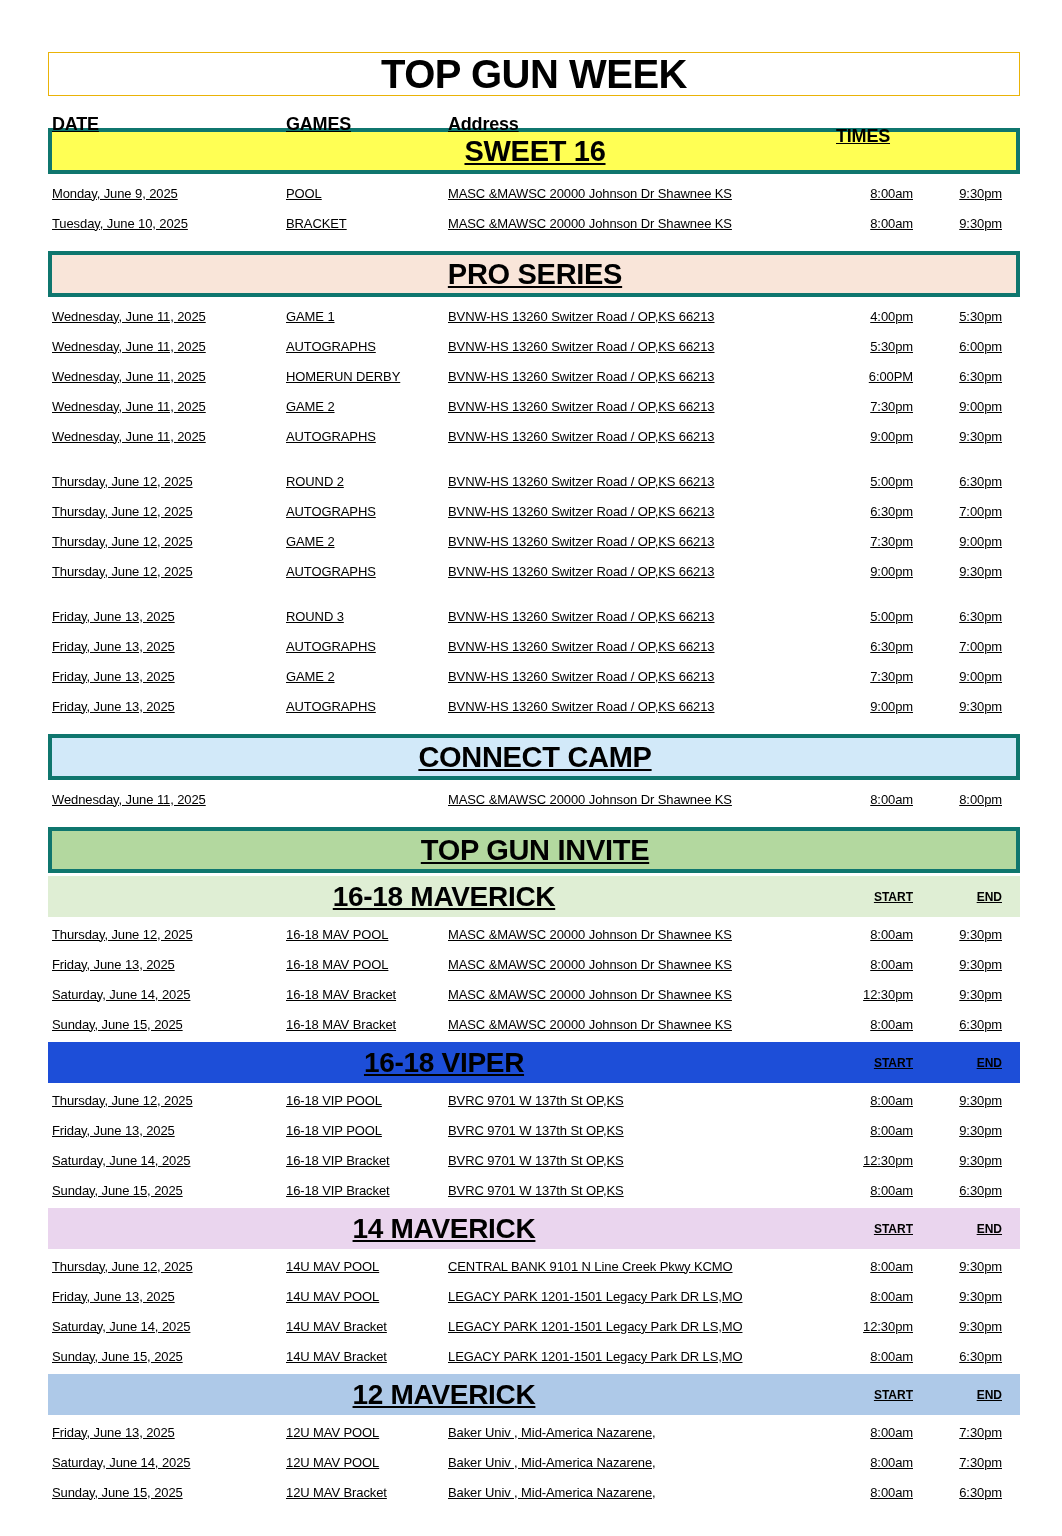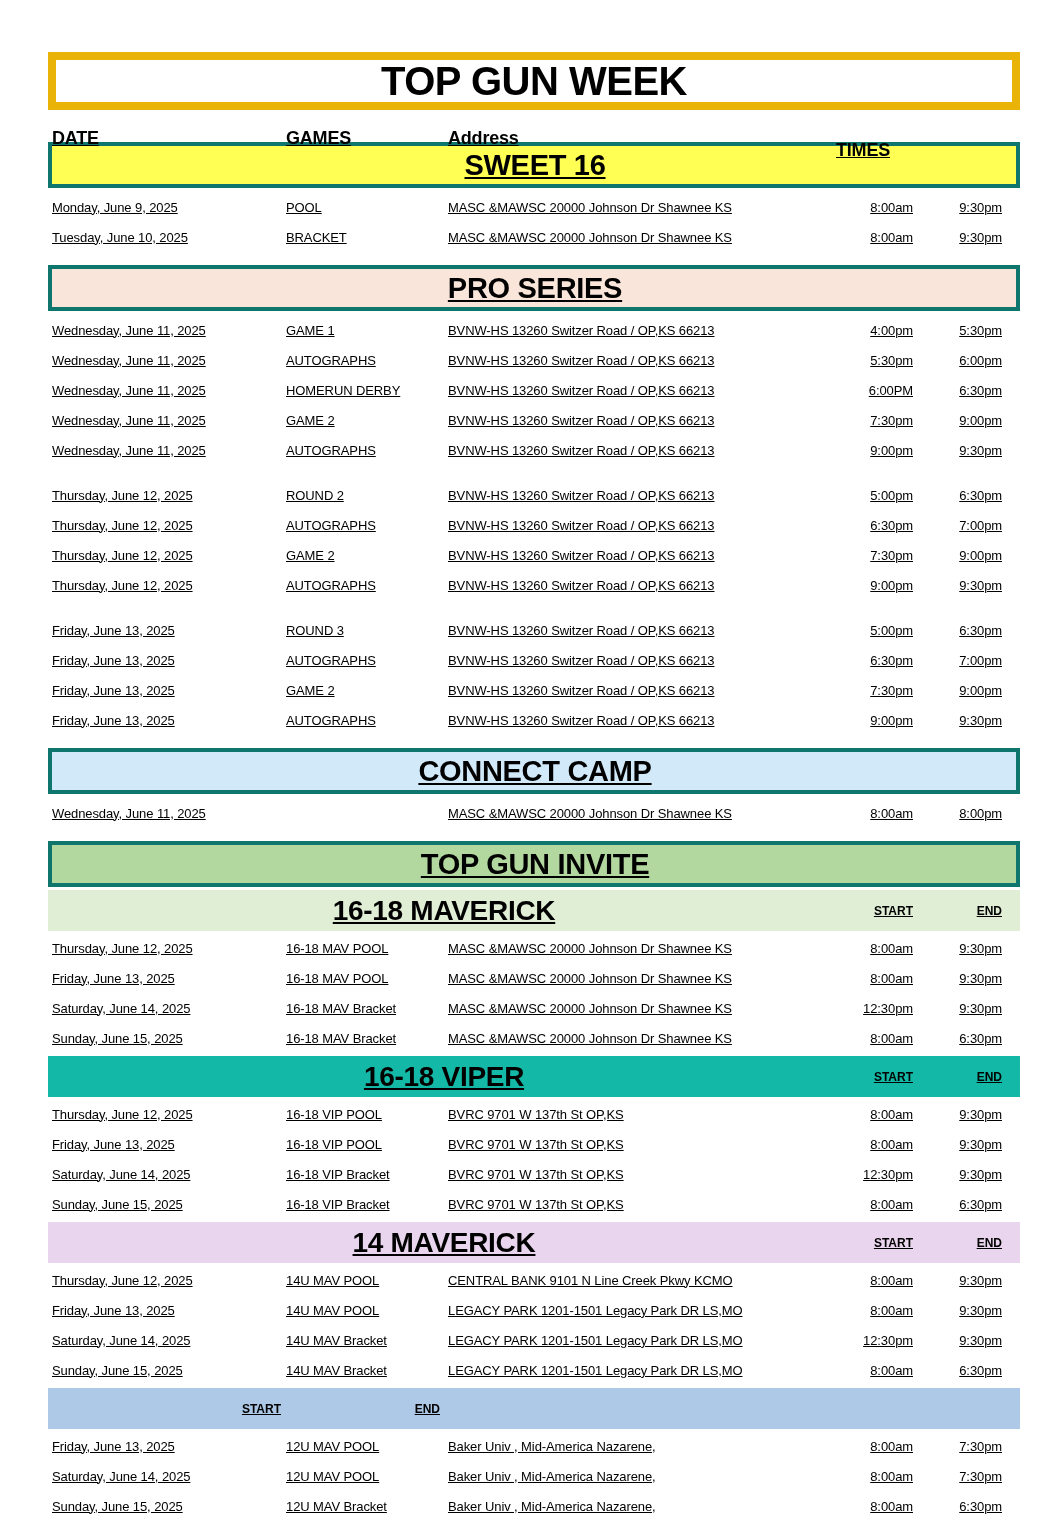"TOP GUN WEEK" .title-box { border: 8px solid #eab308 -> 1px solid #eab308; height: 58px -> 44px }
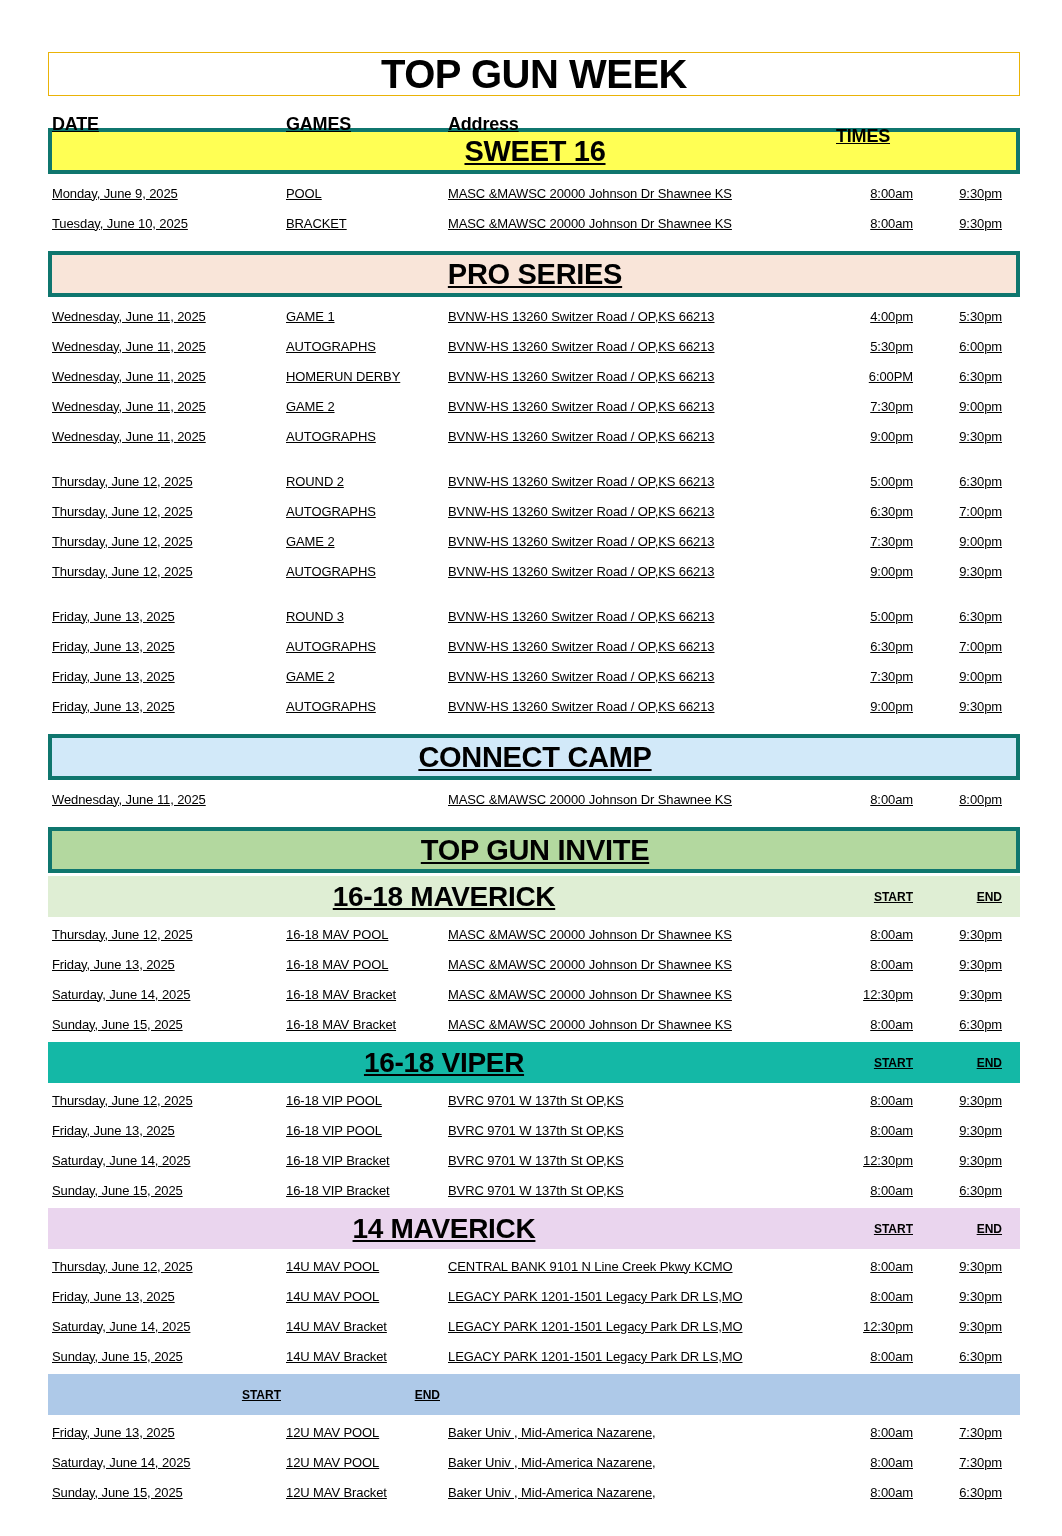"16-18 VIPER" div.grid { background: #14b8a6 -> #1d4ed8 }
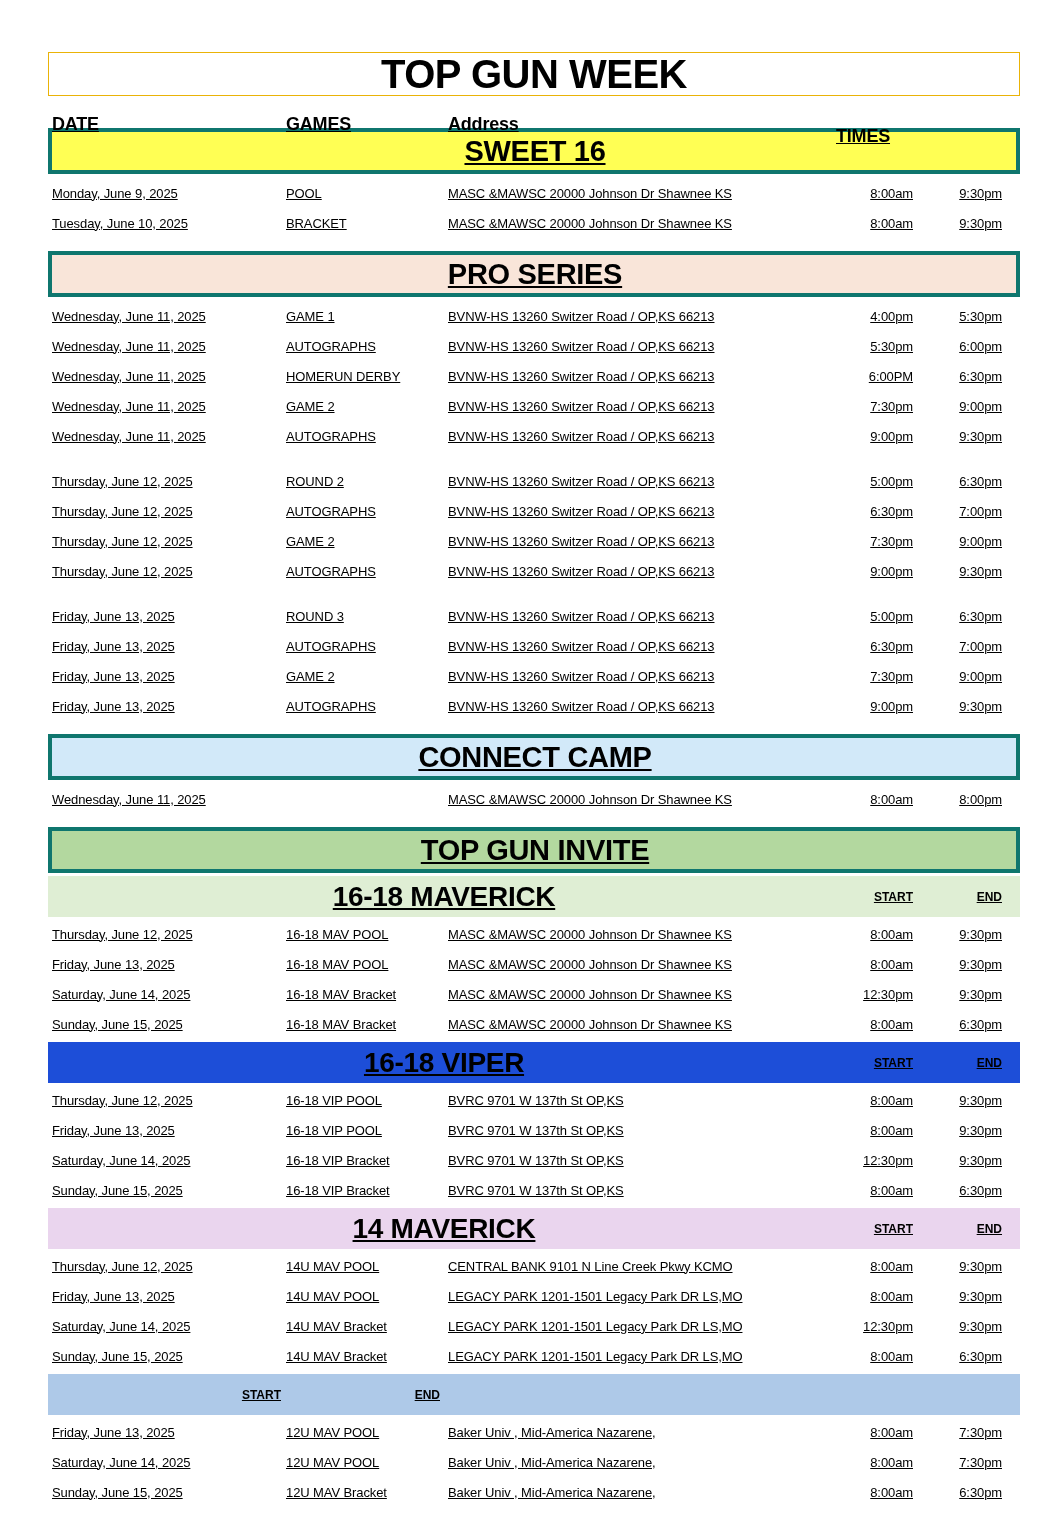"12 MAVERICK" div.banner-label-sub { html: none -> <div>12 MAVERICK</div> }
